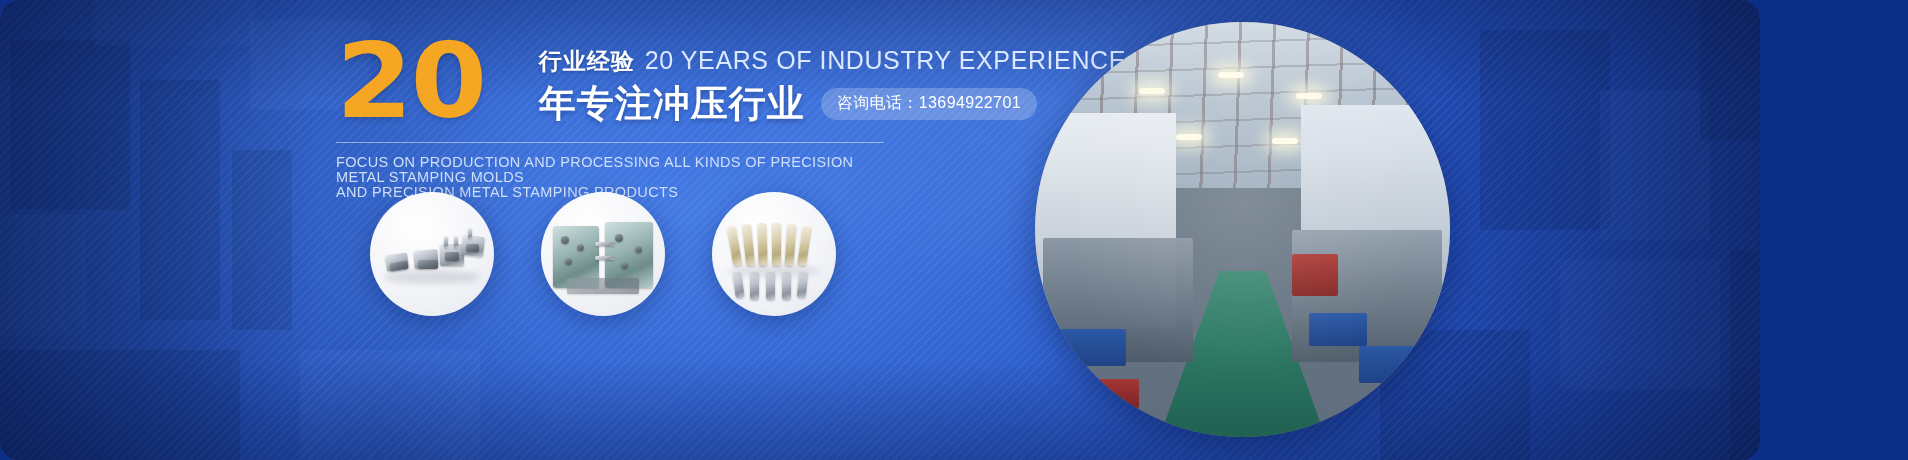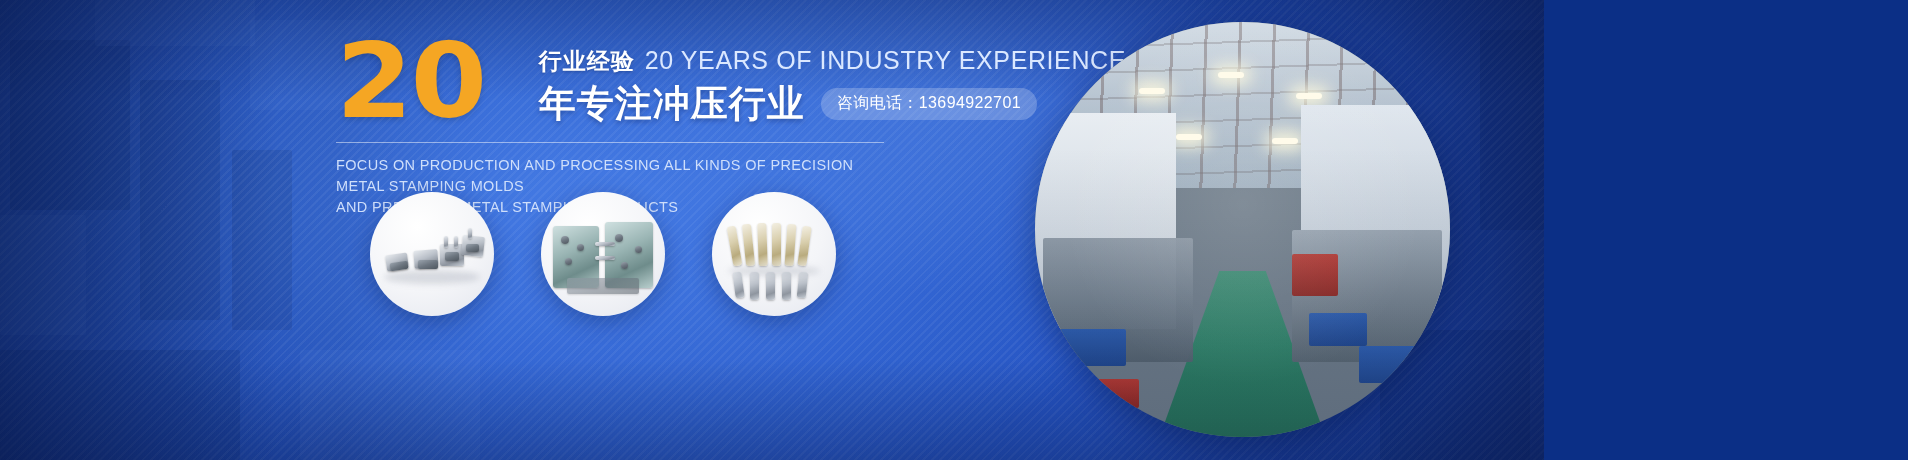"20" .banner { border-radius: none -> 18px; width: 1544px -> 1760px }
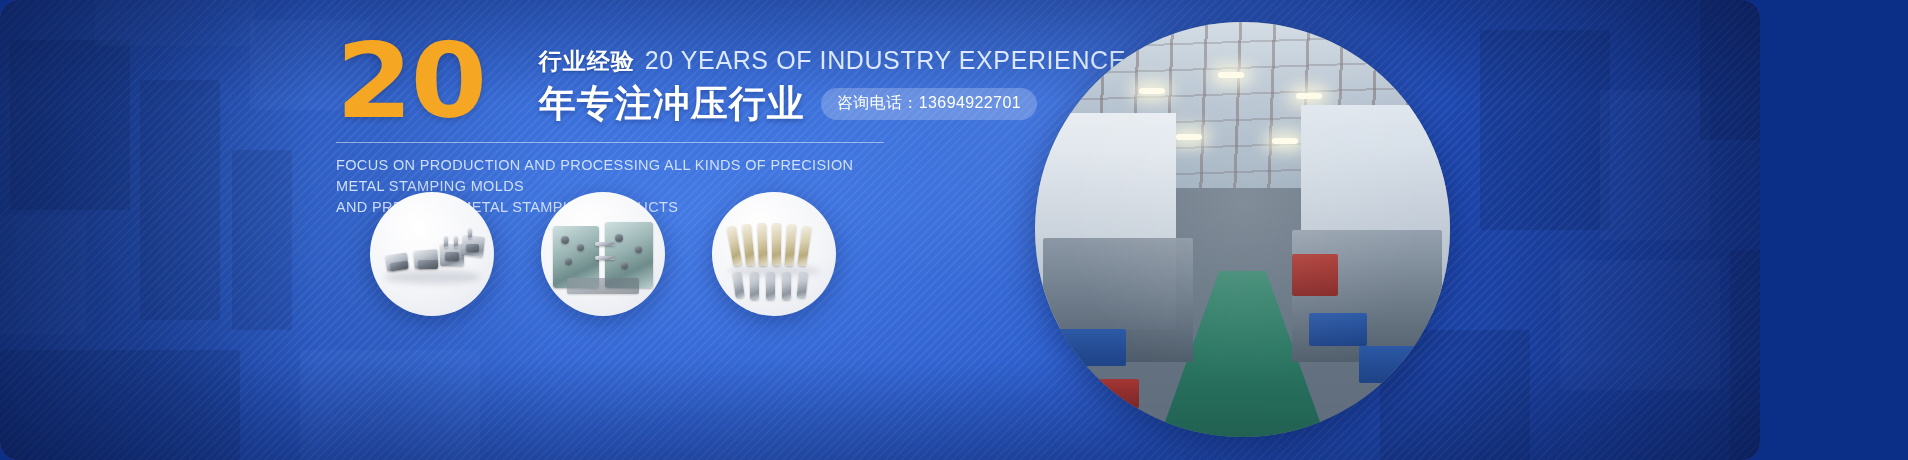"FOCUS ON PRODUCTION AND PROCESSING" .sub-en { line-height: 21px -> 15px }
